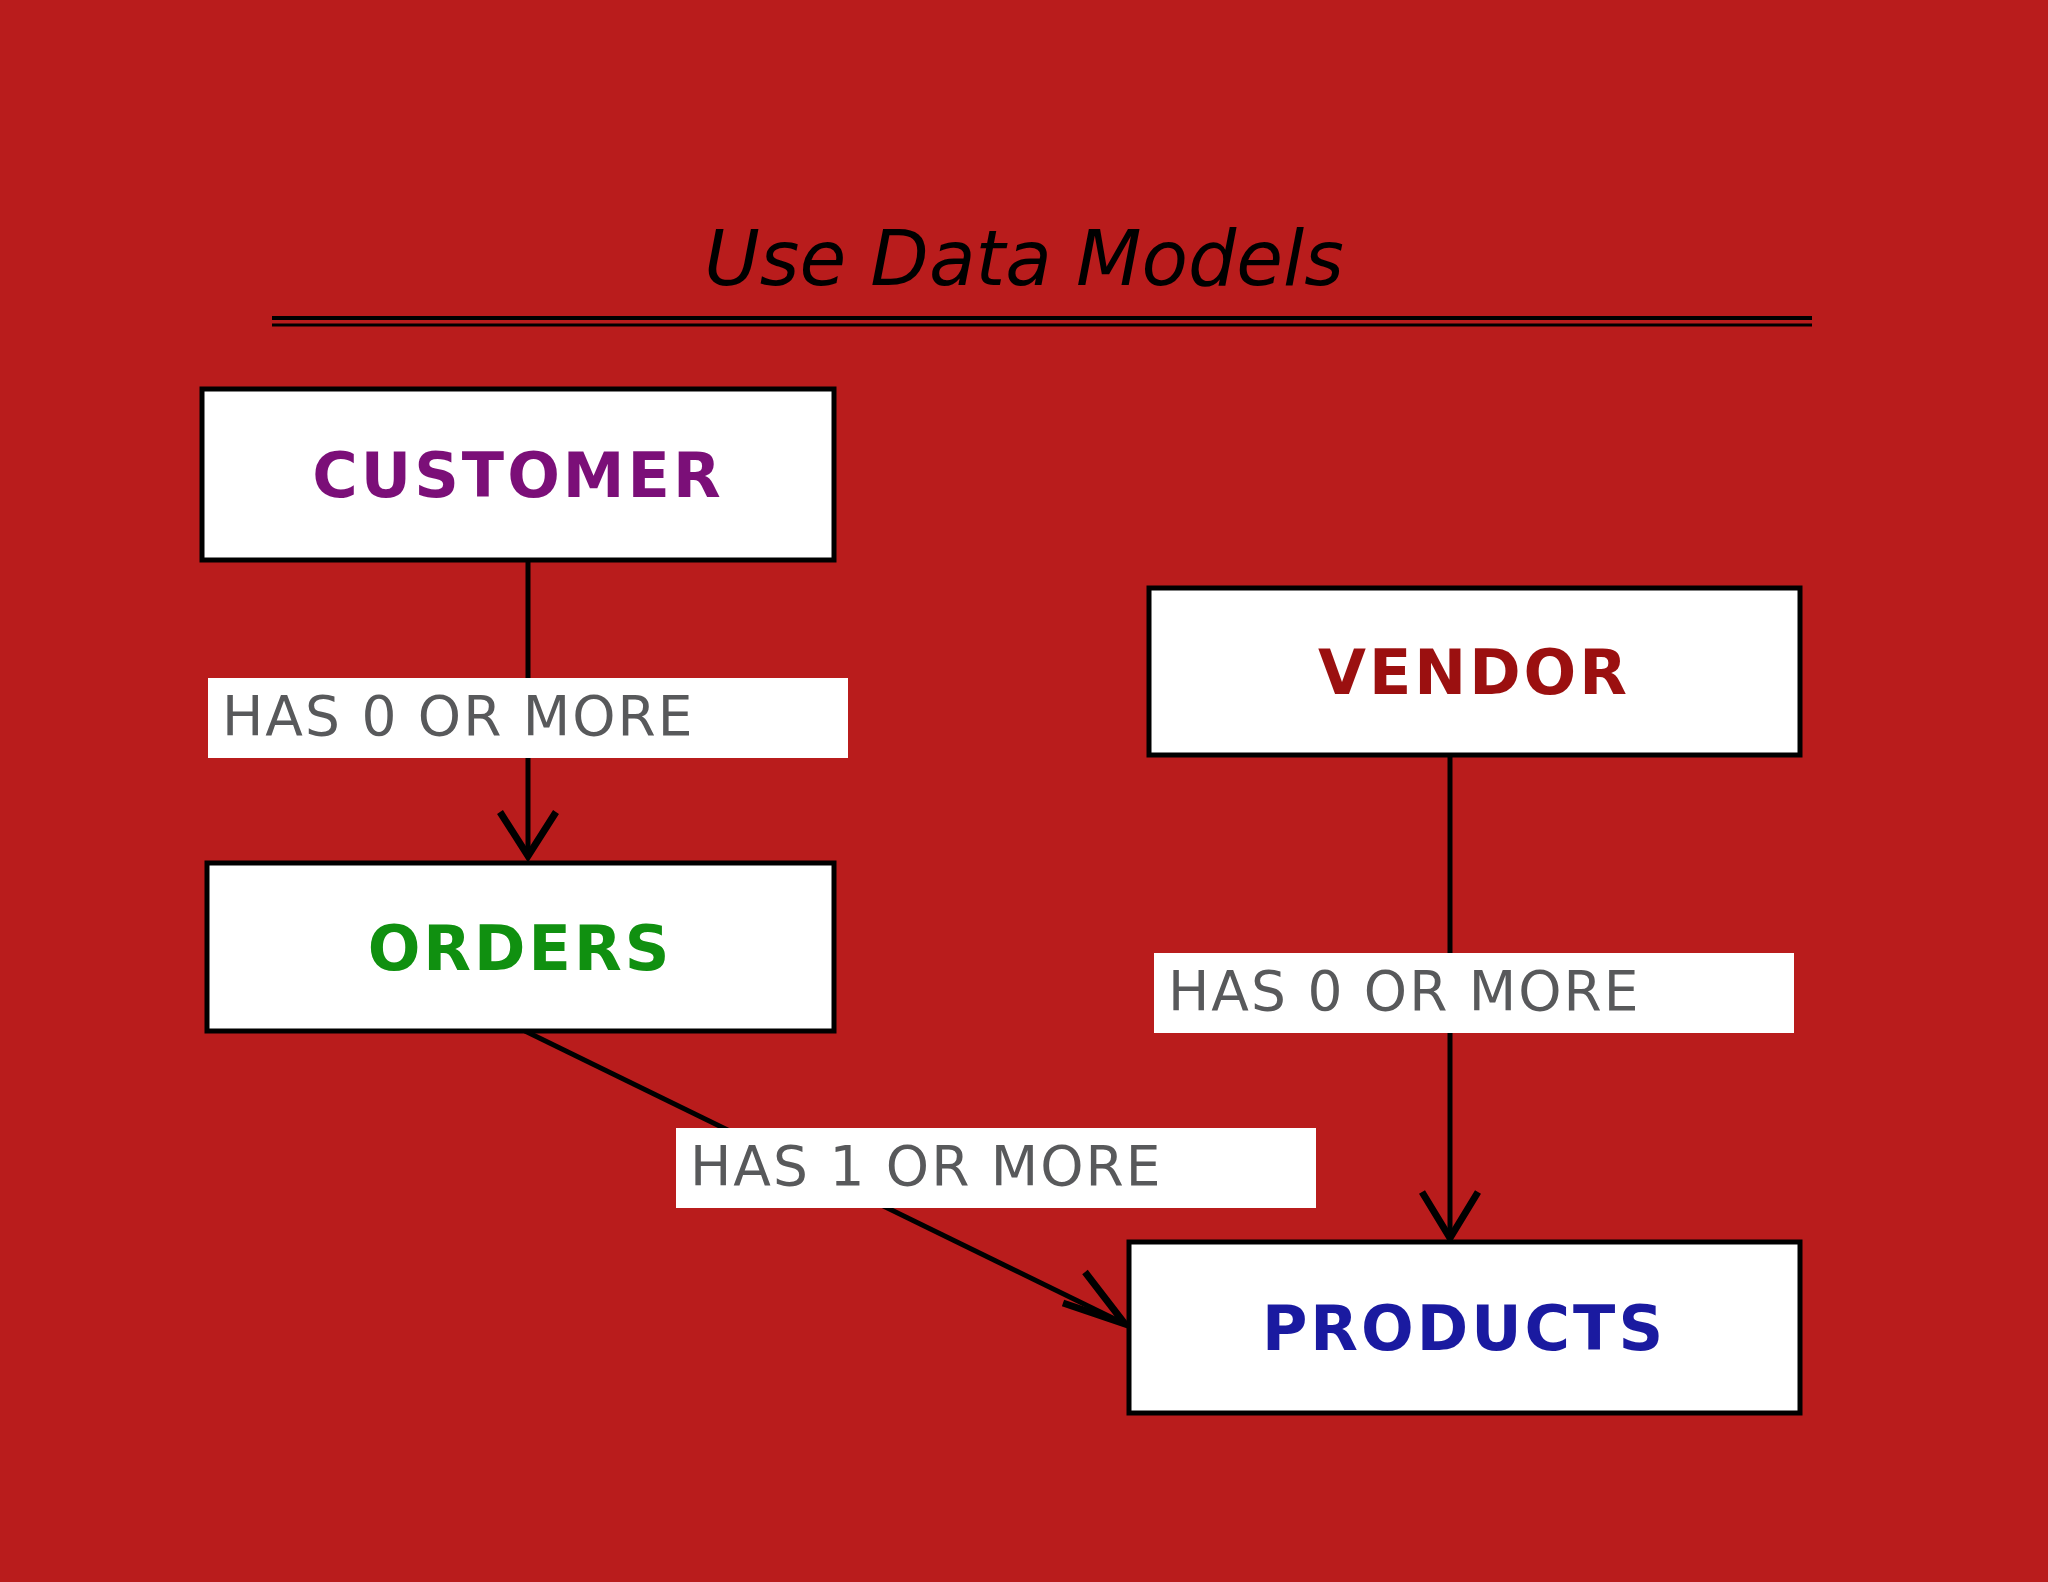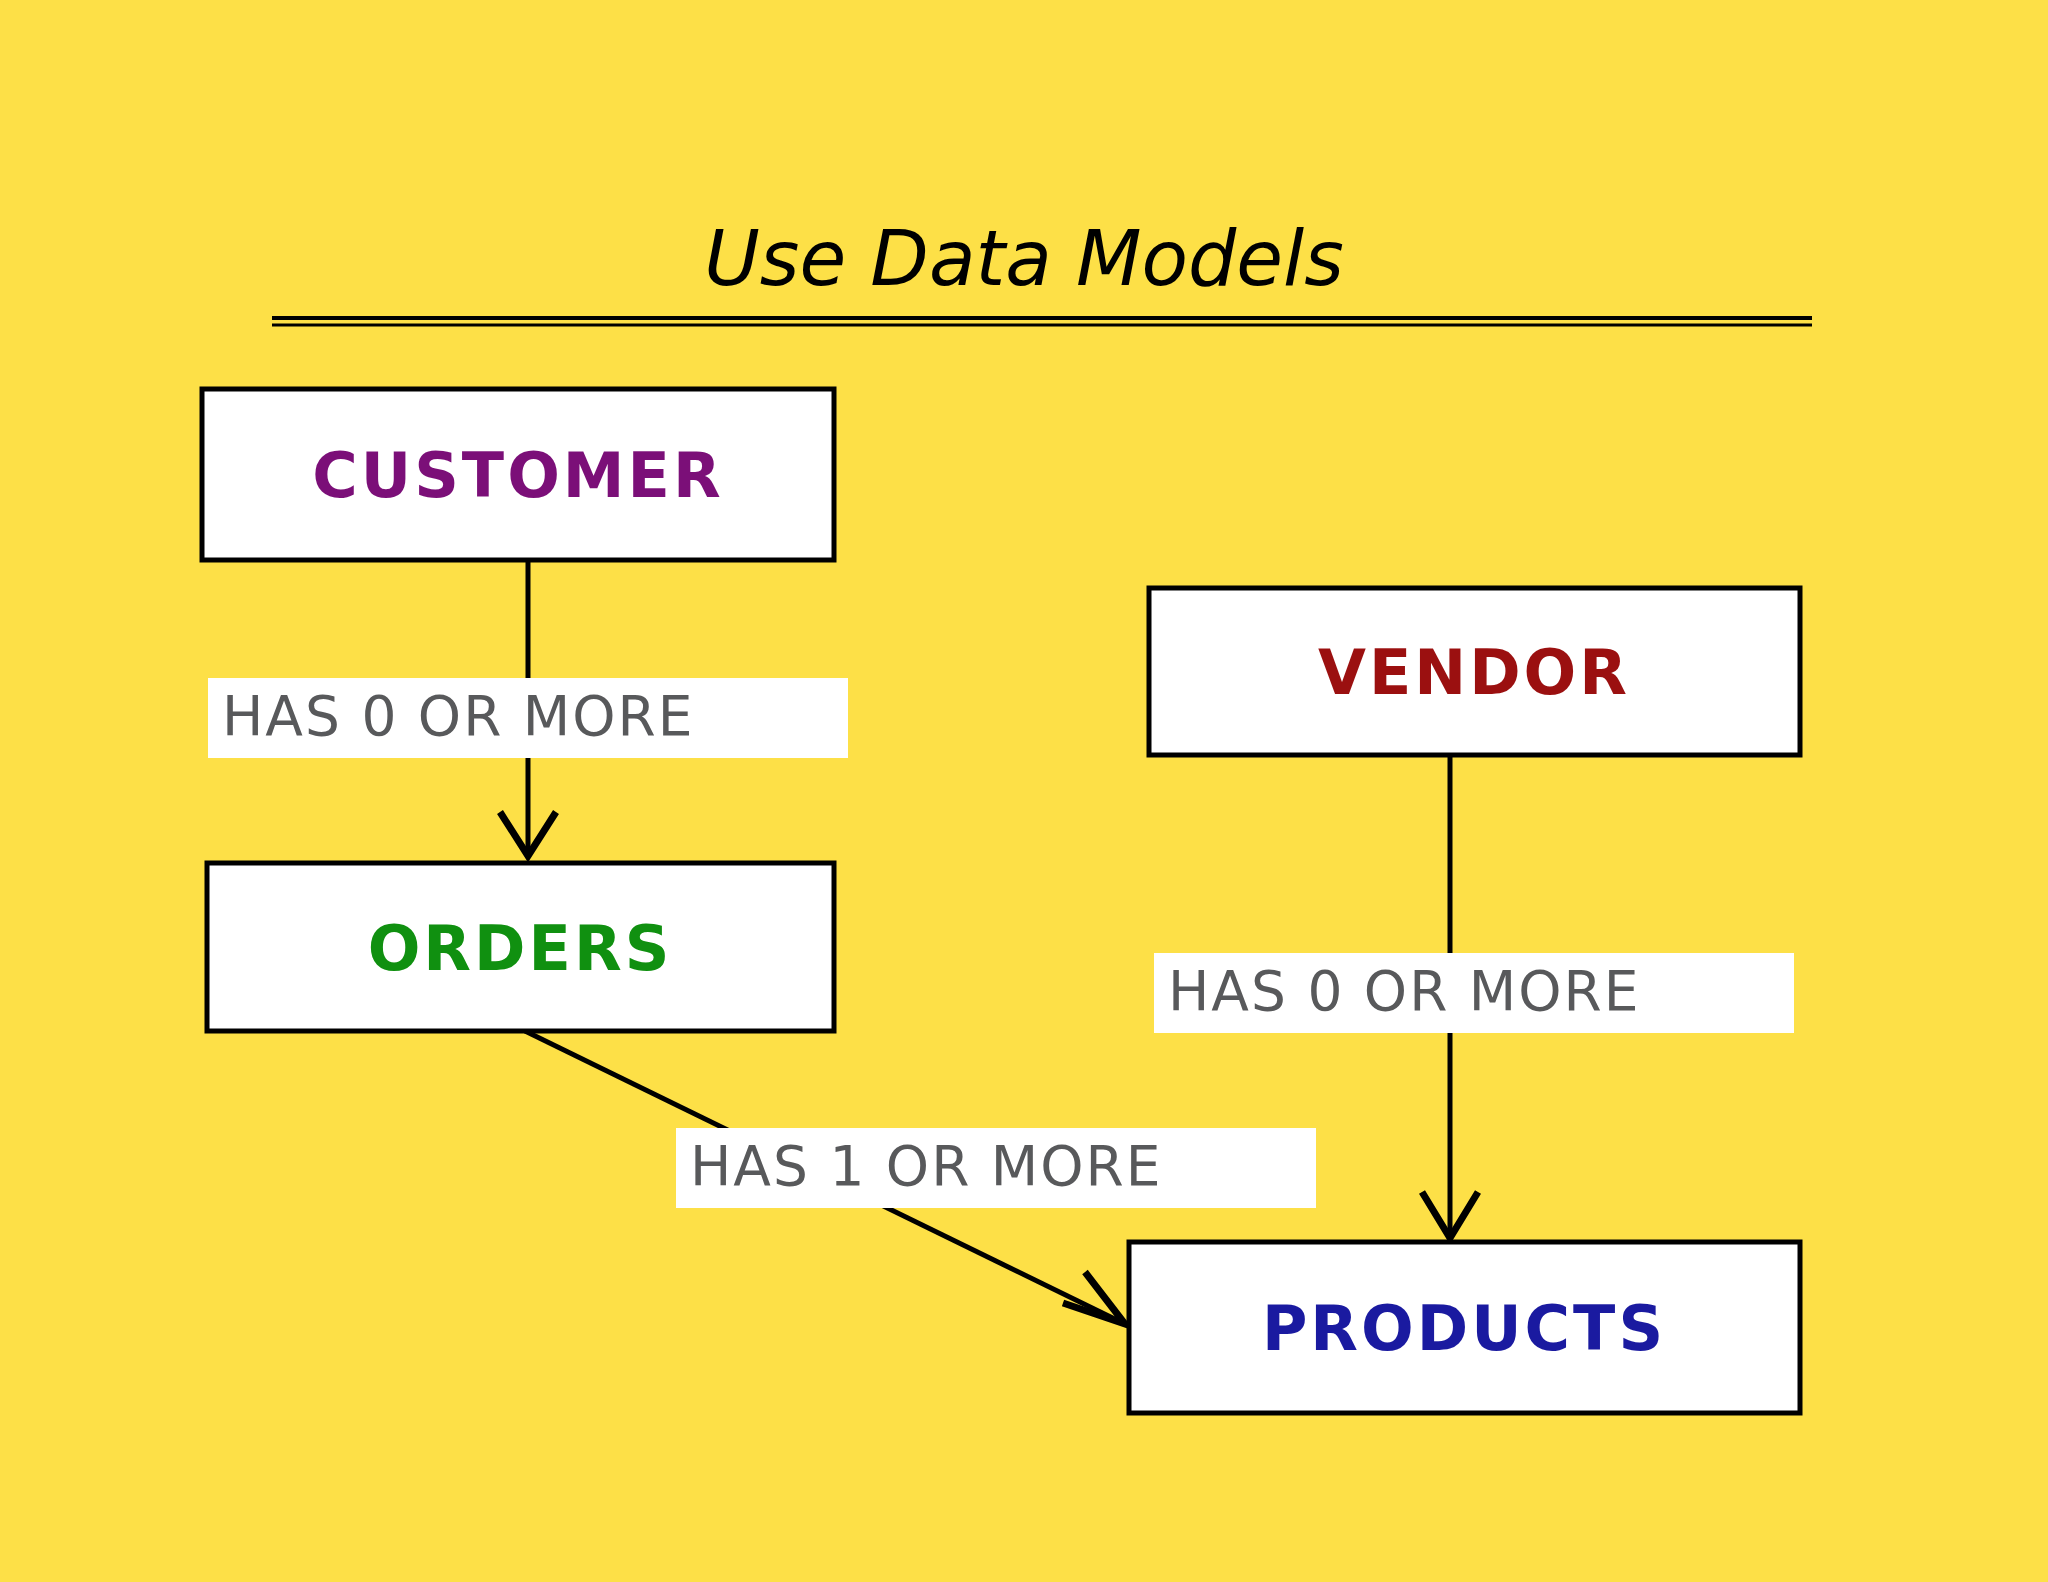"Use Data Models" #slide { background: #fde047 -> #b91c1c }
